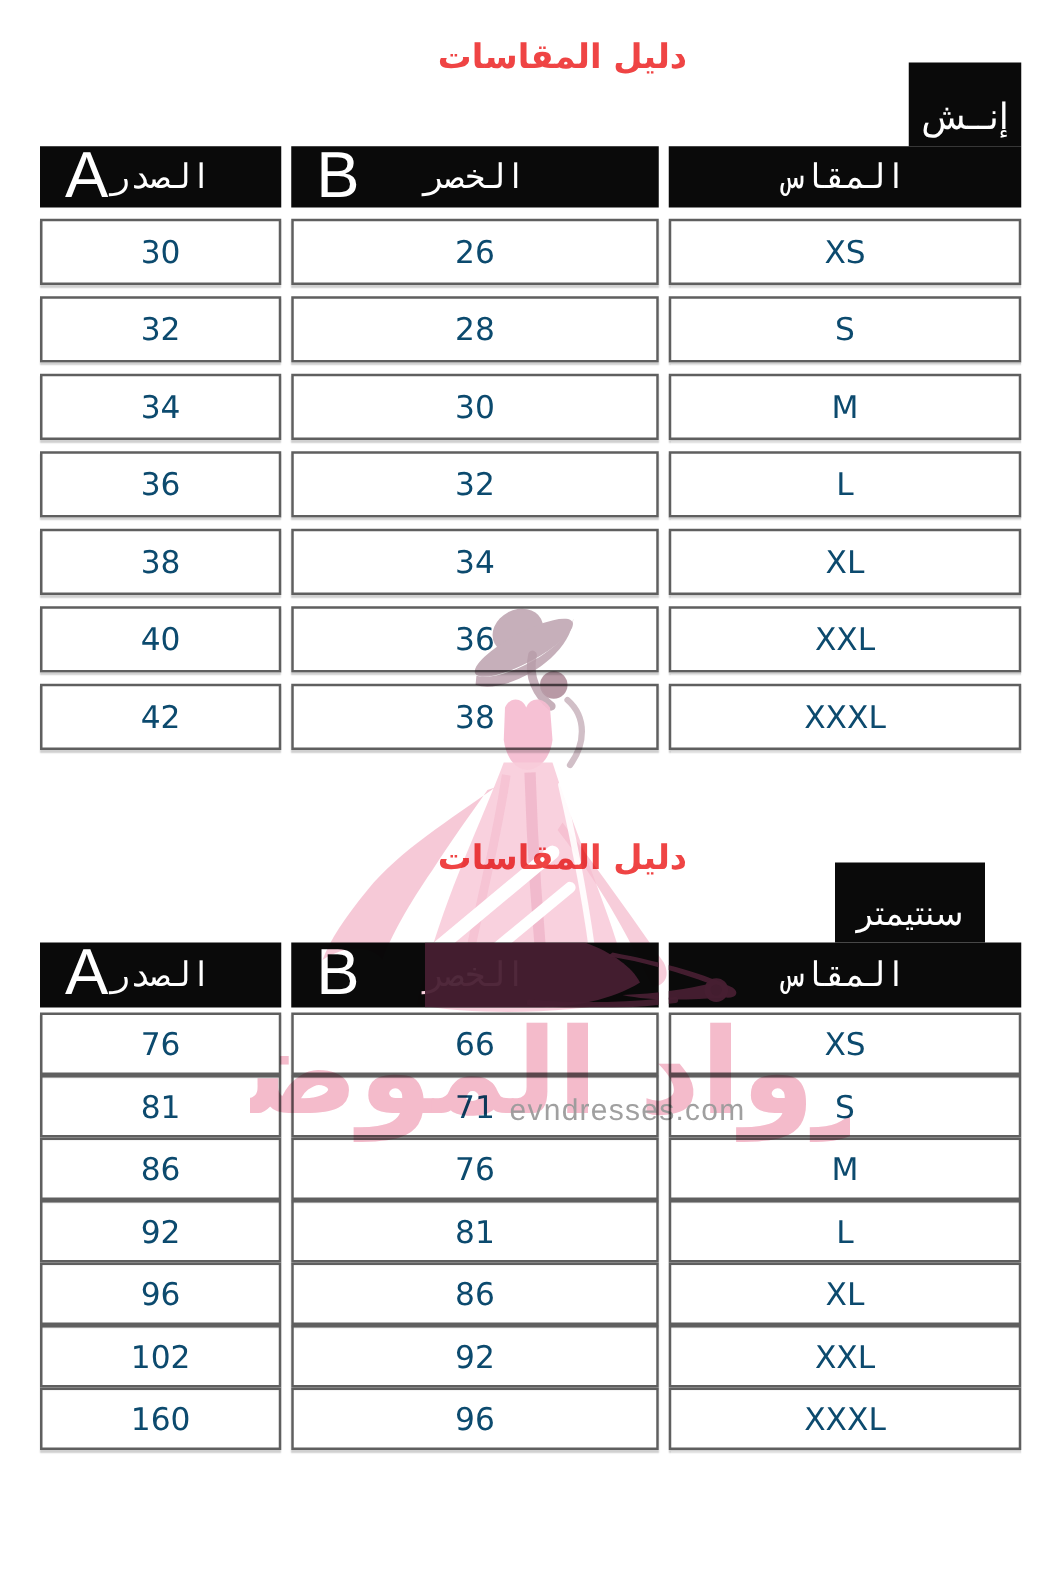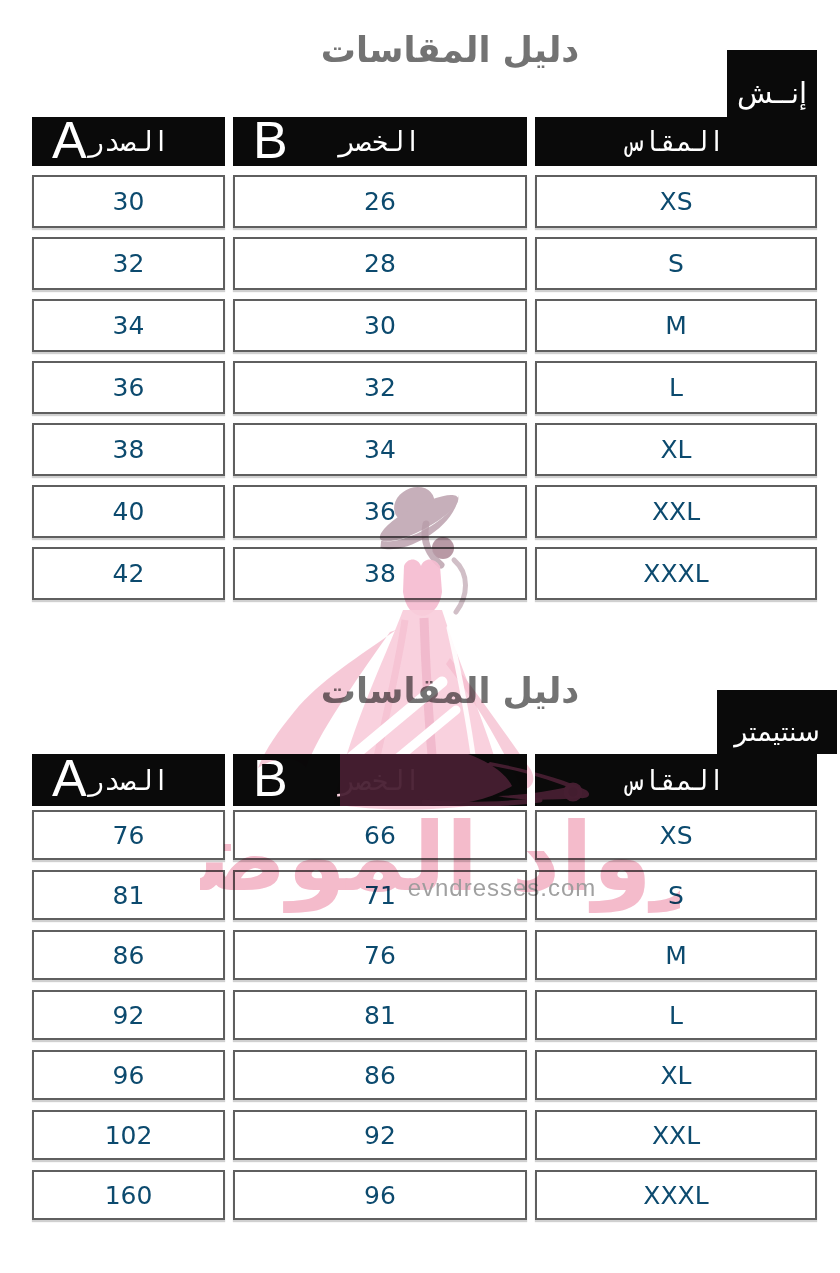"دليل المقاسات" .title { color: #737373 -> #ef4444; font-size: 35px -> 27px }
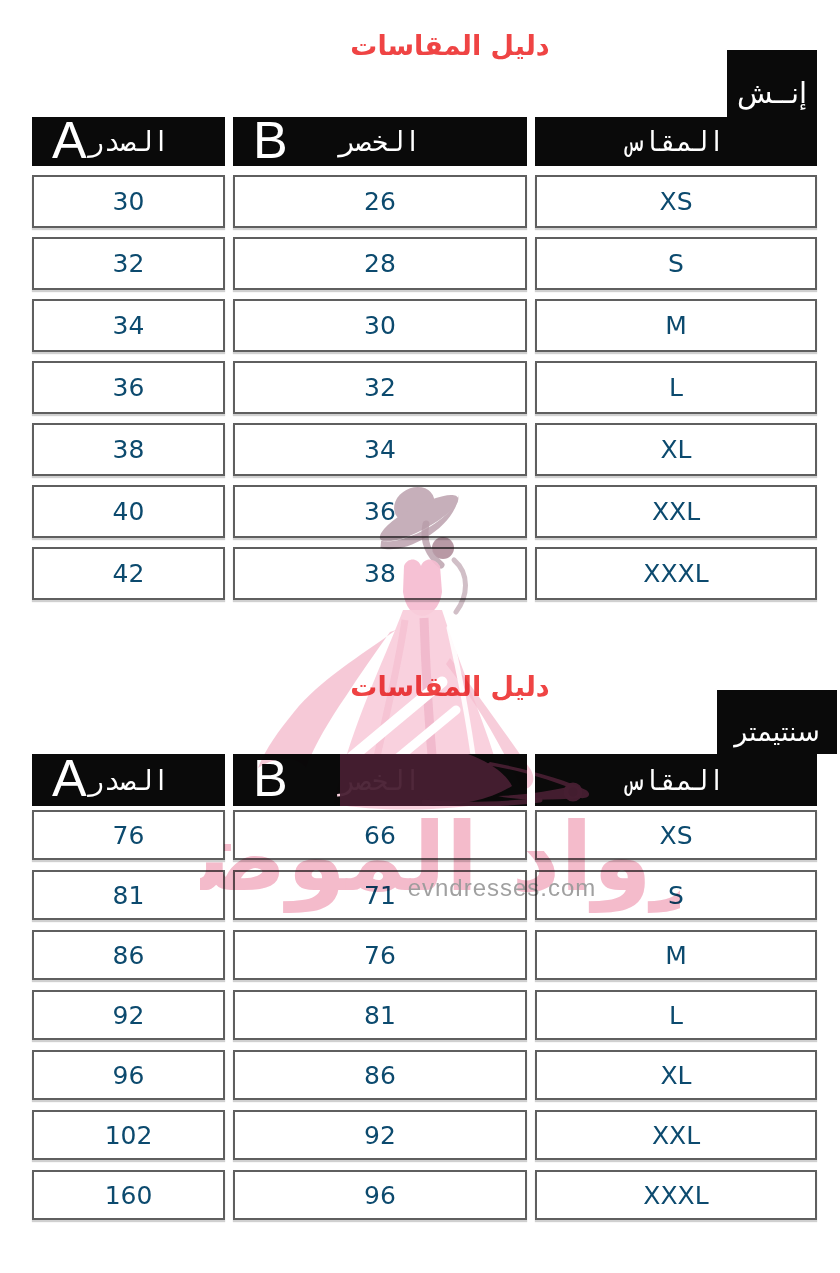"سنتيمتر" .badge-cm { left: 717px -> 668px }
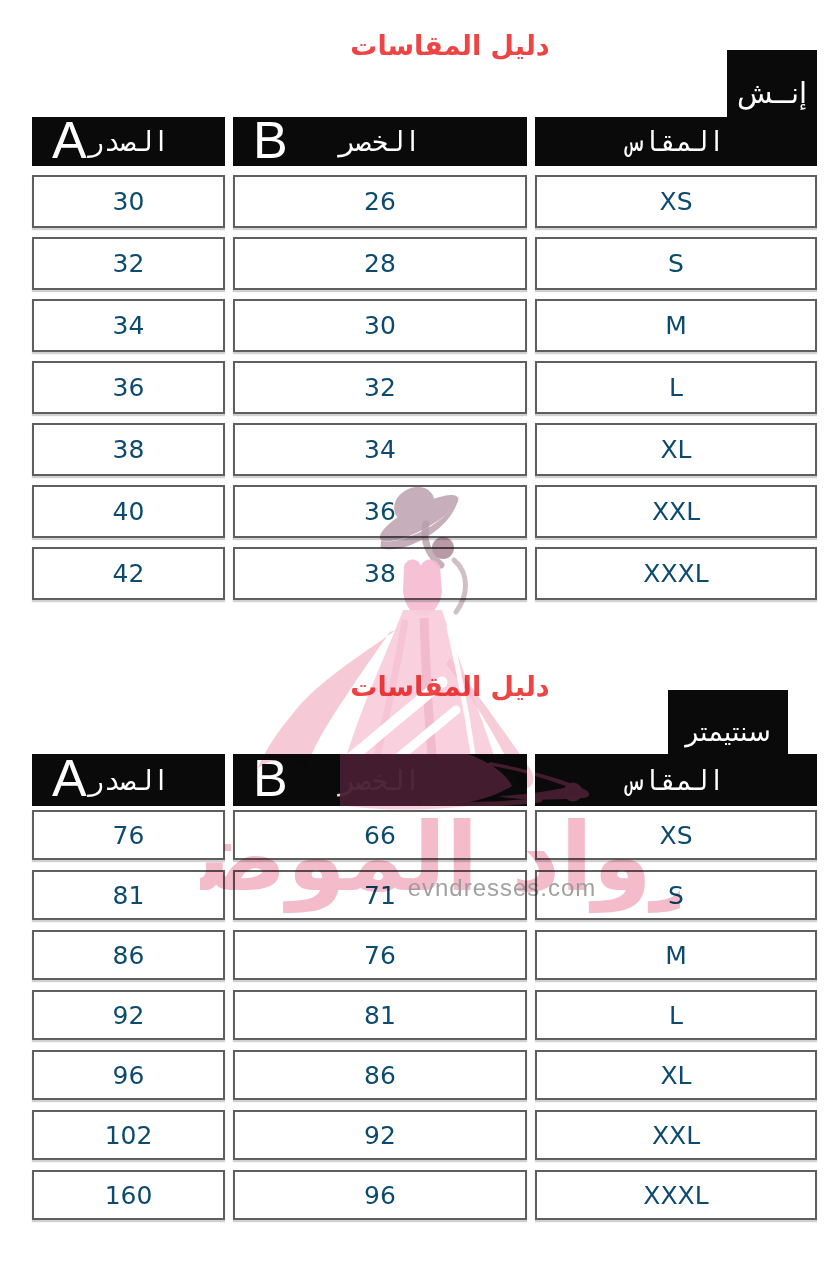"76" .grid-cm { row-gap: 10px -> none }
